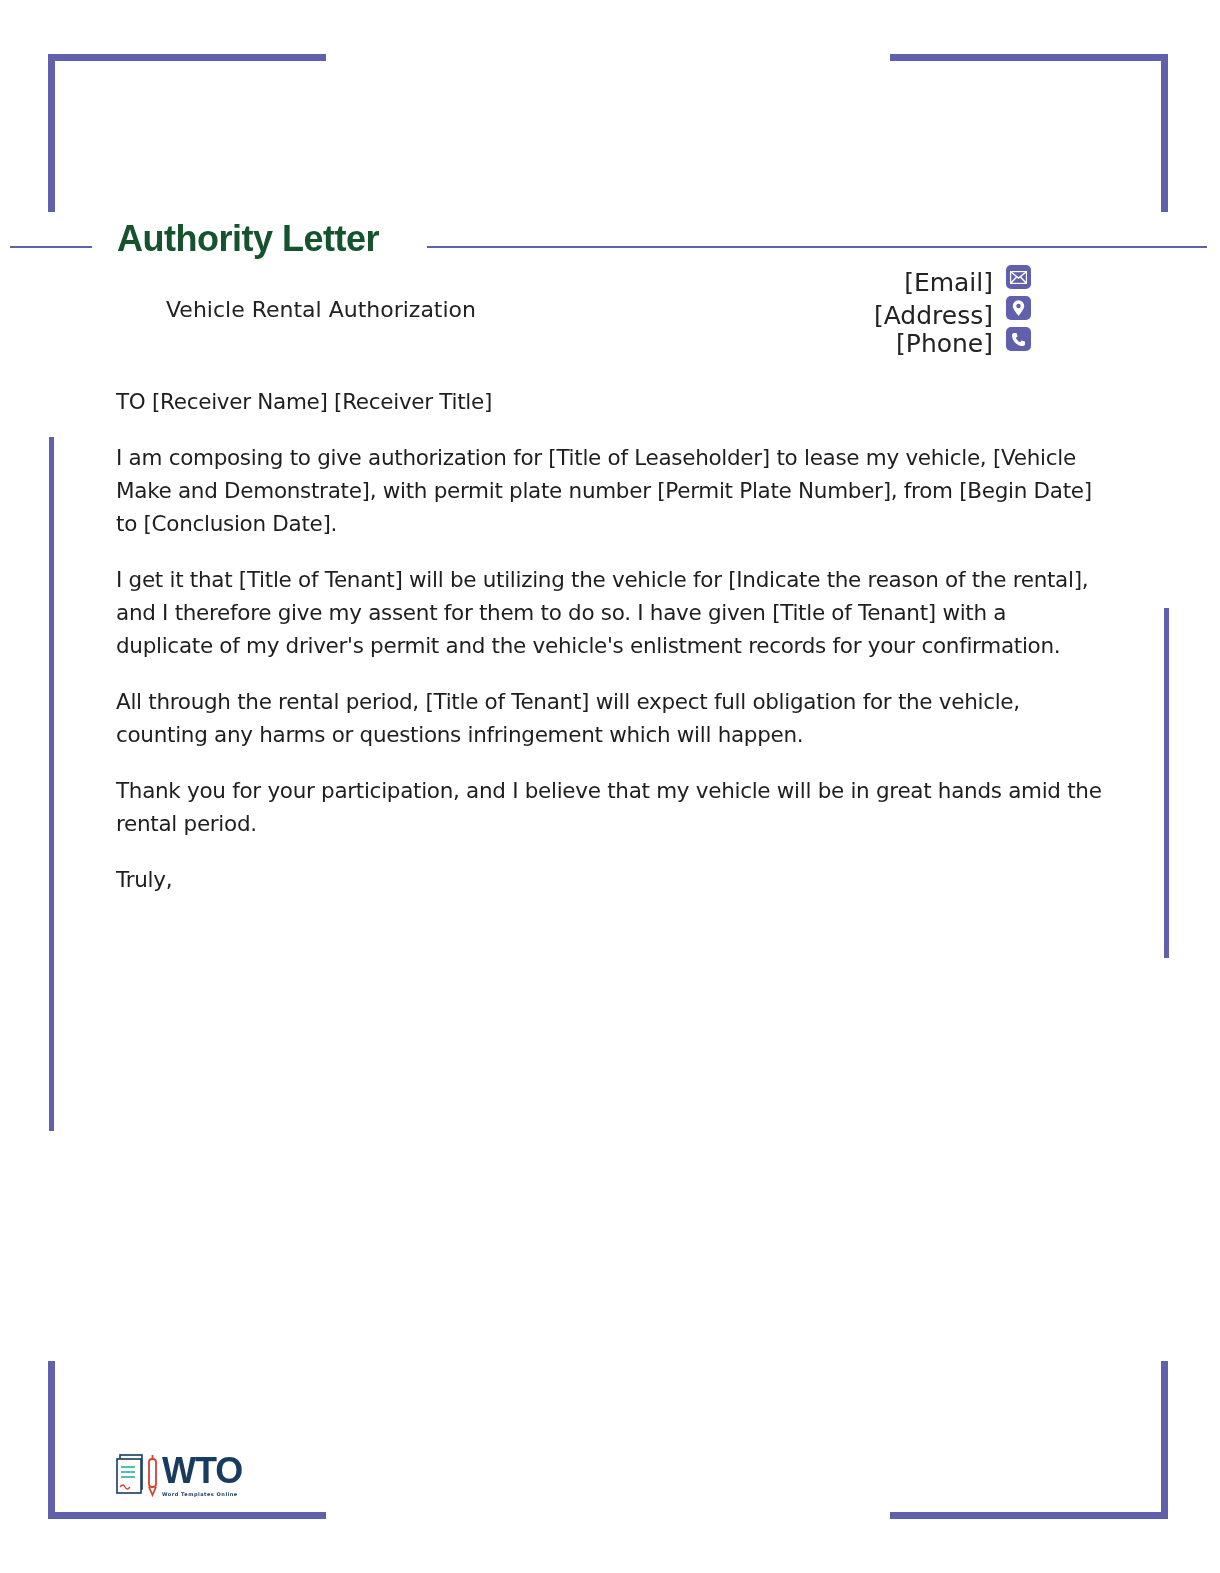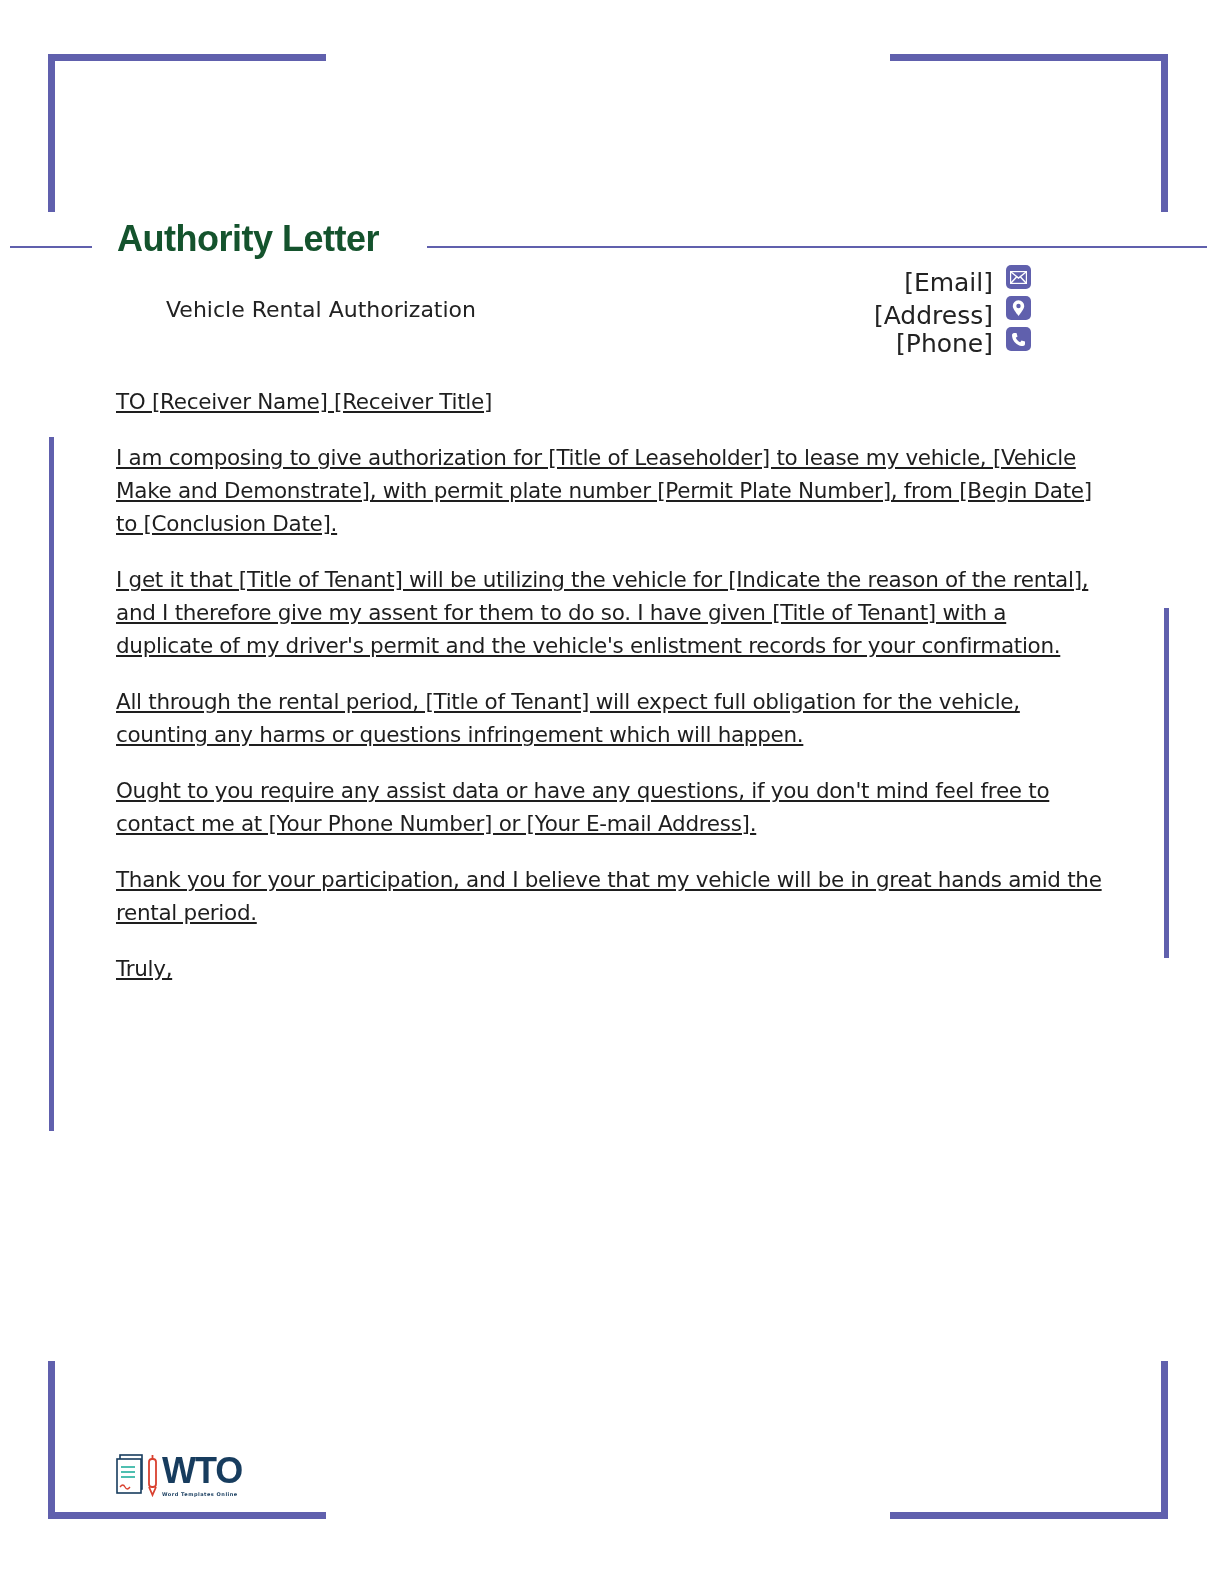"TO [Receiver Name] [Receiver Title]" .body p { text-decoration: underline -> none }
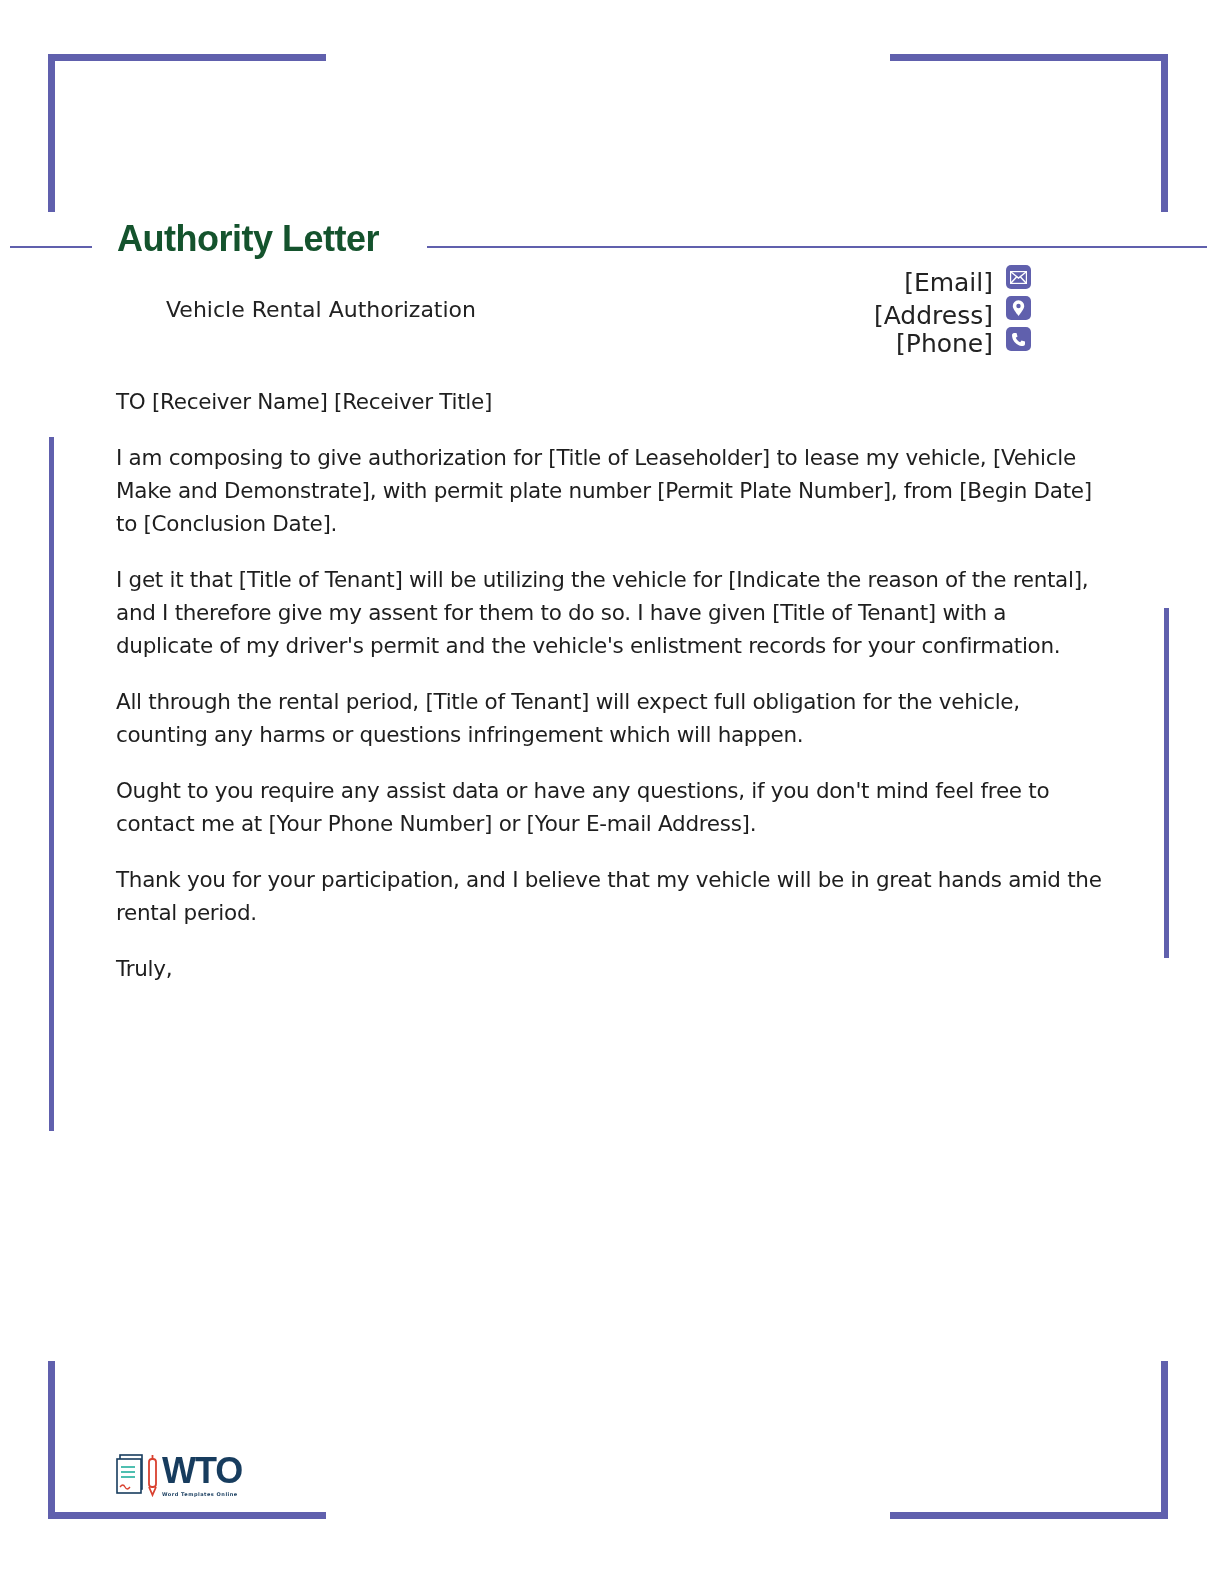"Ought to you require any" p { html: <p>Ought to you require any assist data or have any questions, if you don't mind feel free to contact me at [Your Phone Number] or [Your E-mail Address].</p> -> none }
